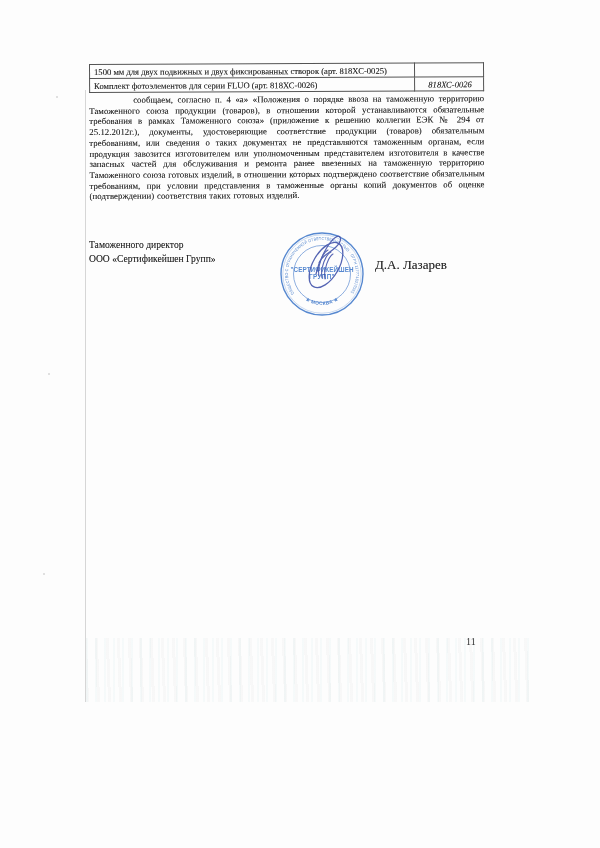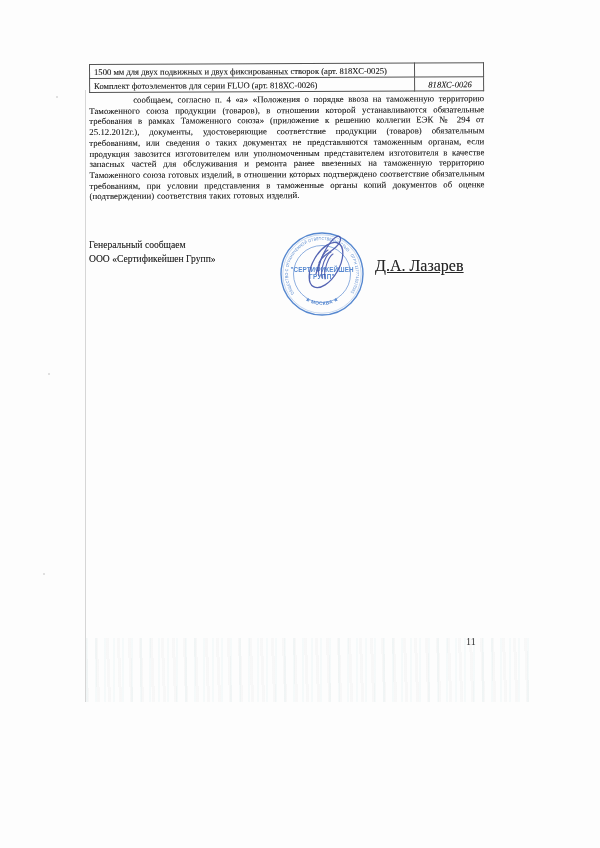"Генеральный сообщаем" div { text: Генеральный сообщаем -> Таможенного директор }
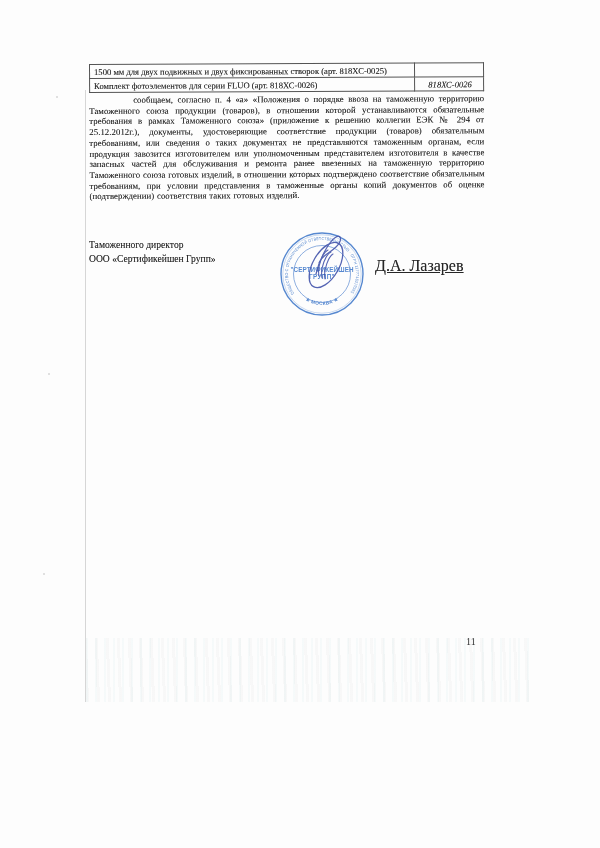"Д.А. Лазарев" .signer-name { font-size: 16px -> 13px; text-decoration: underline -> none }
